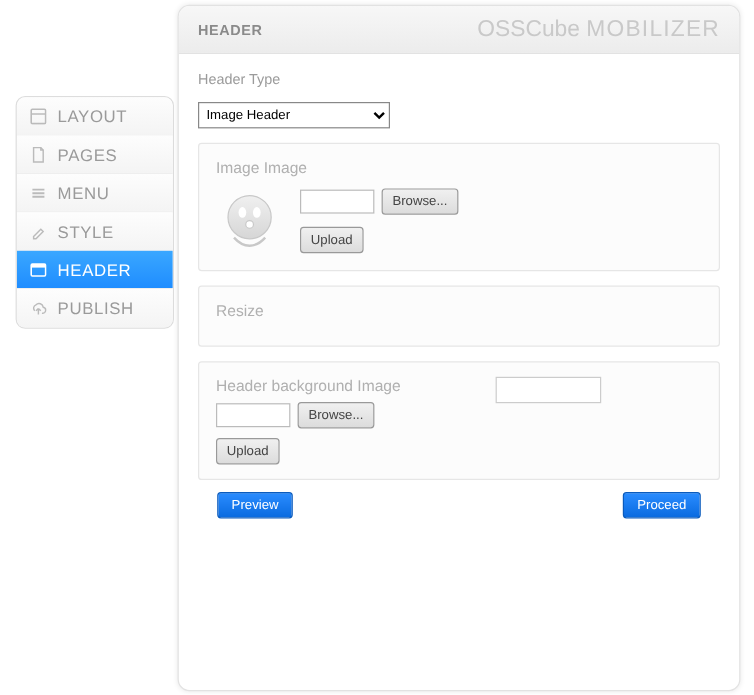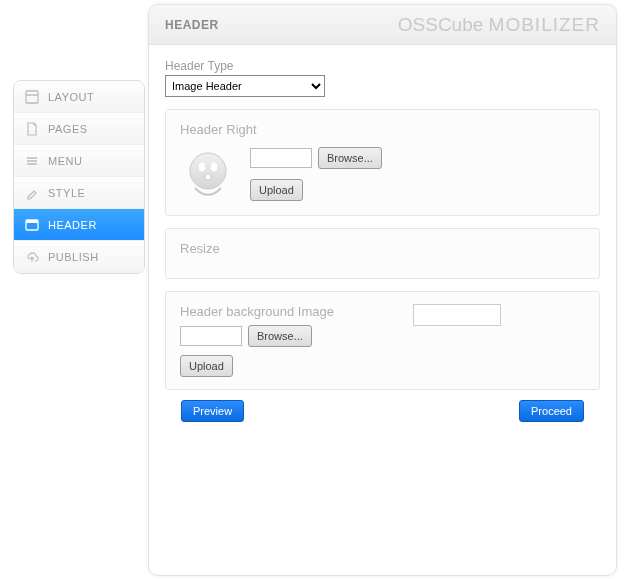"Header Type" .field-label { margin-bottom: 2px -> 12px }
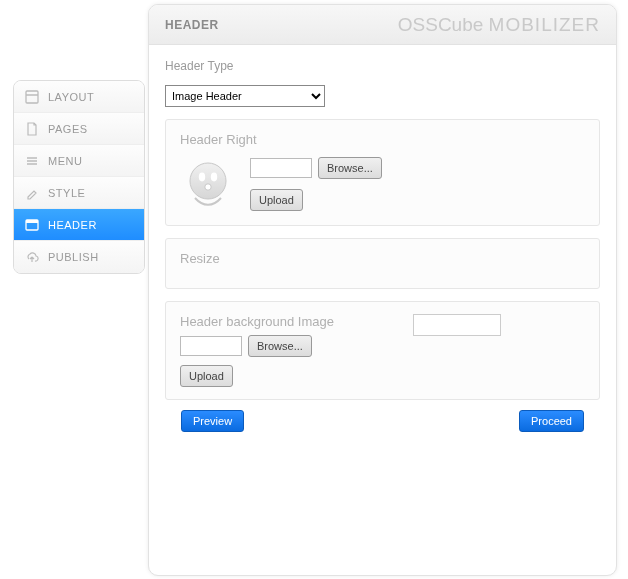"LAYOUT" .sidebar-item { font-size: 11px -> 14px }
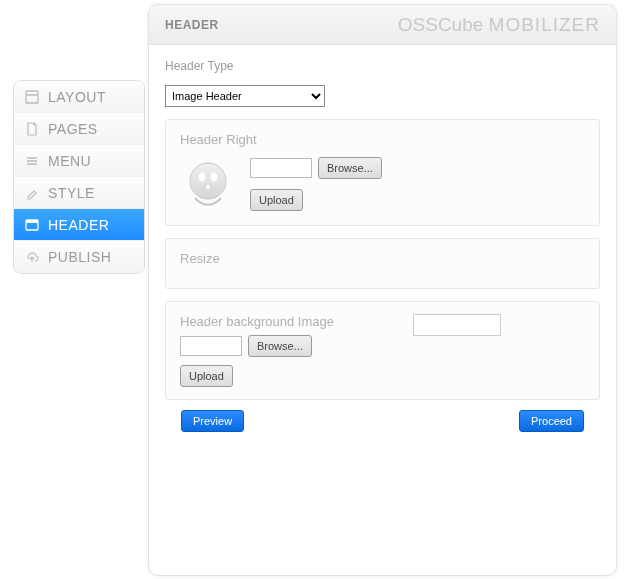"Header Right" div.card-title { text: Header Right -> Image Image }
